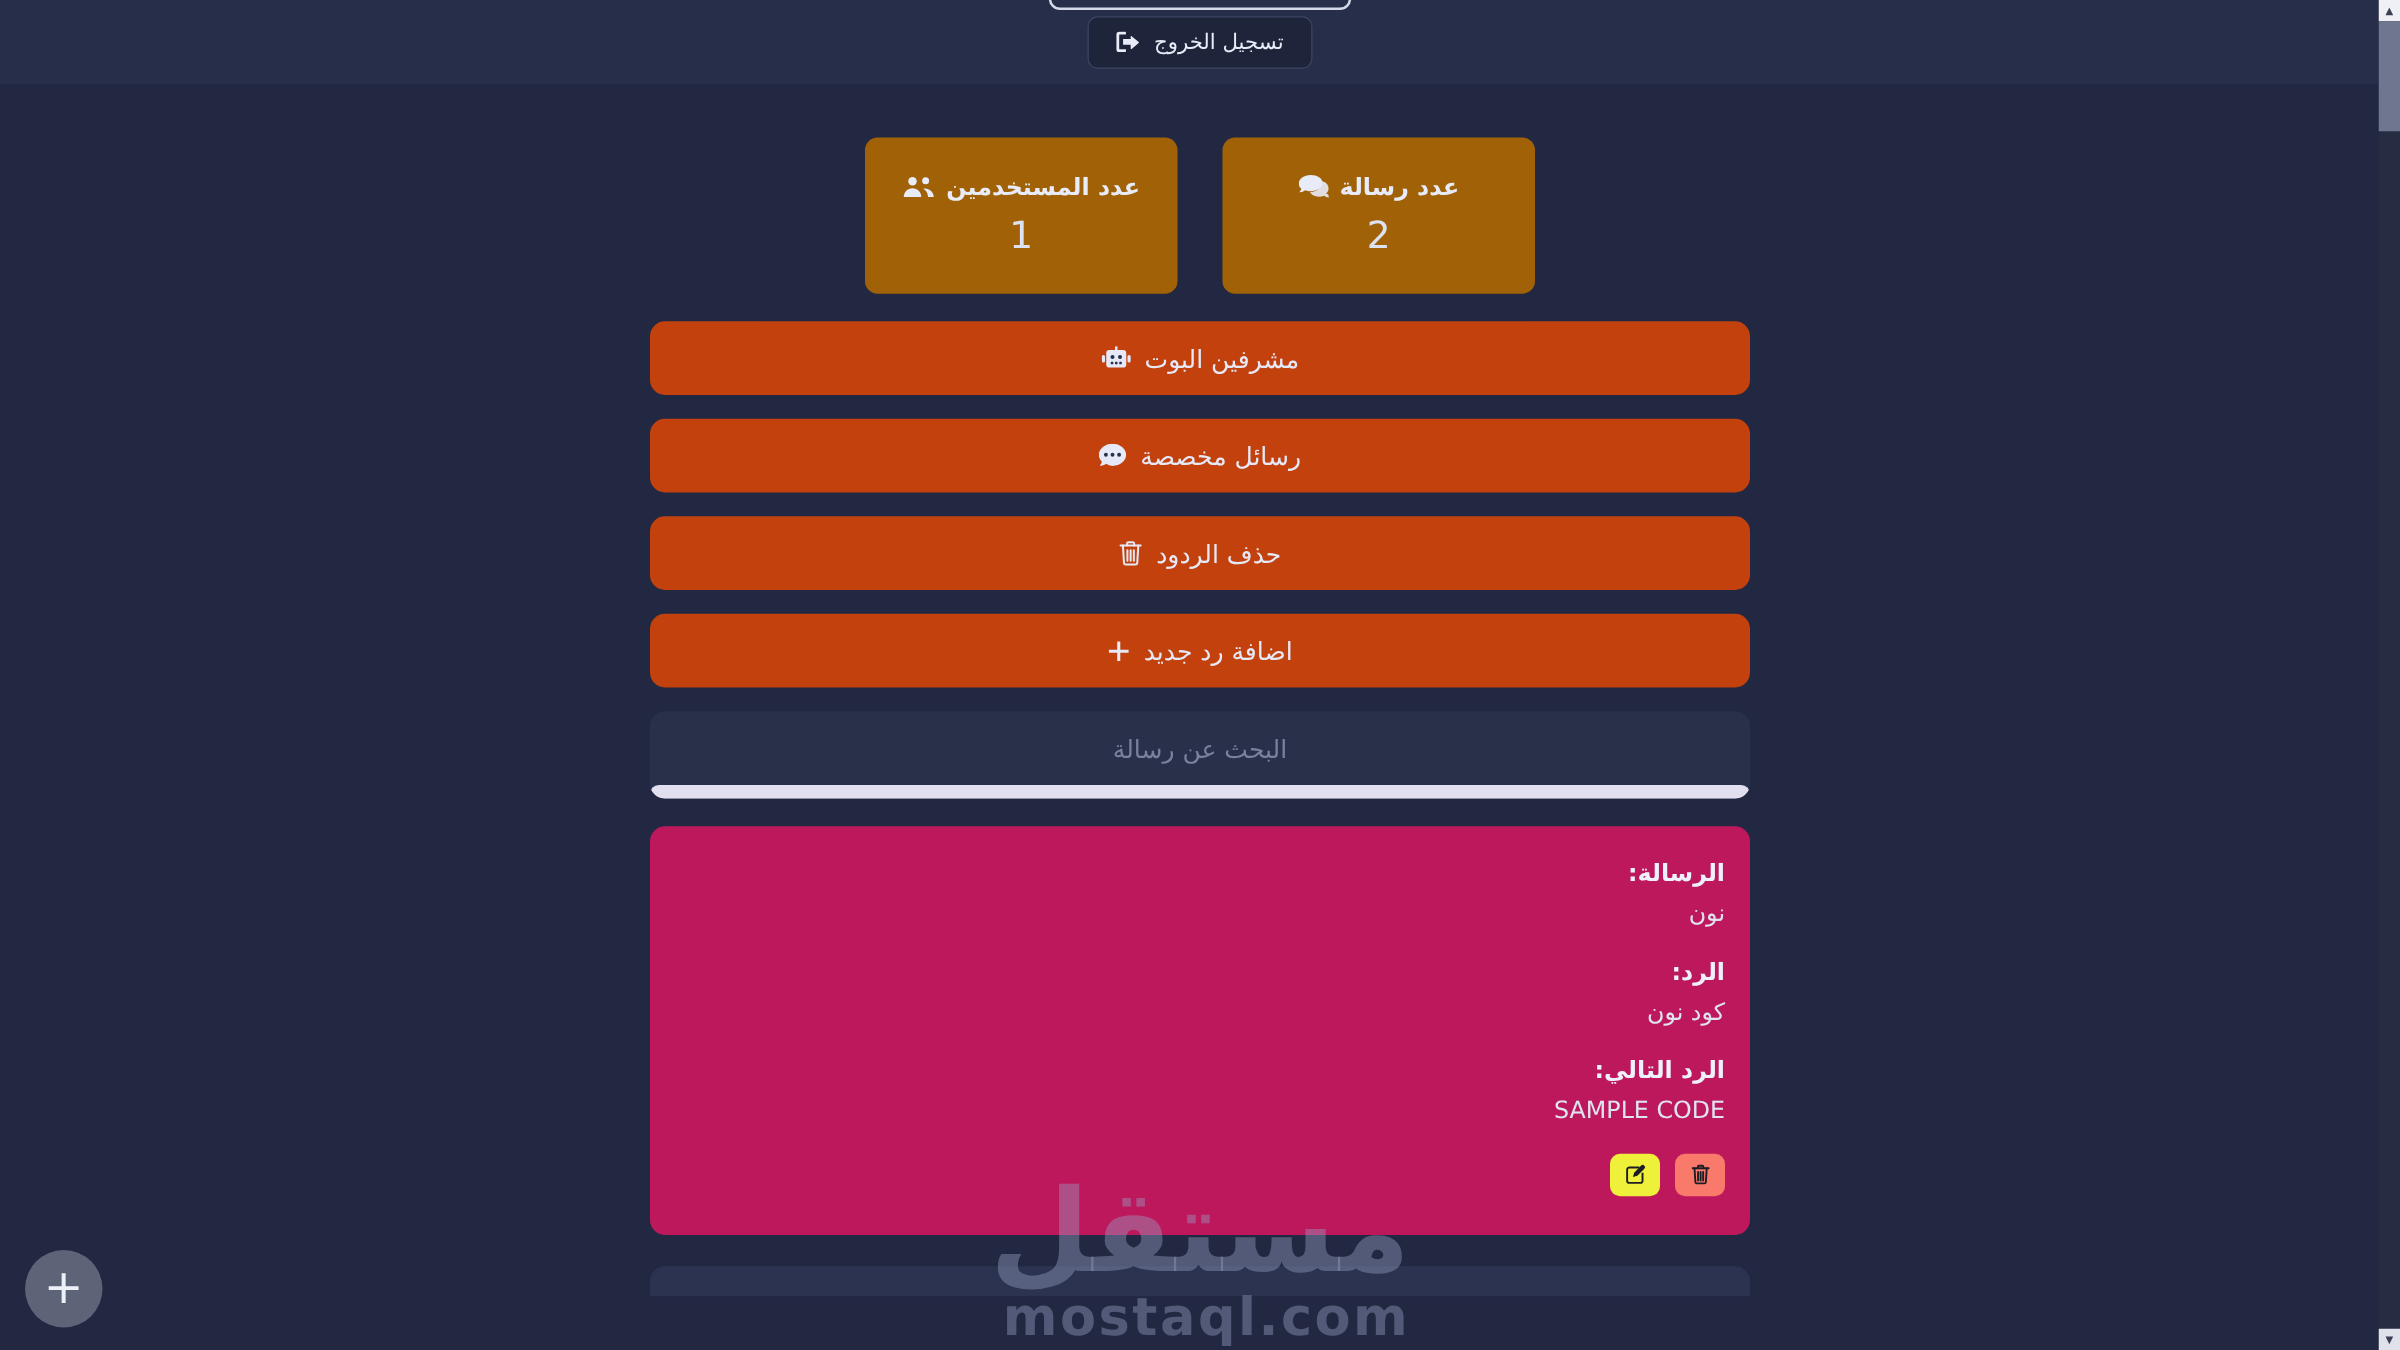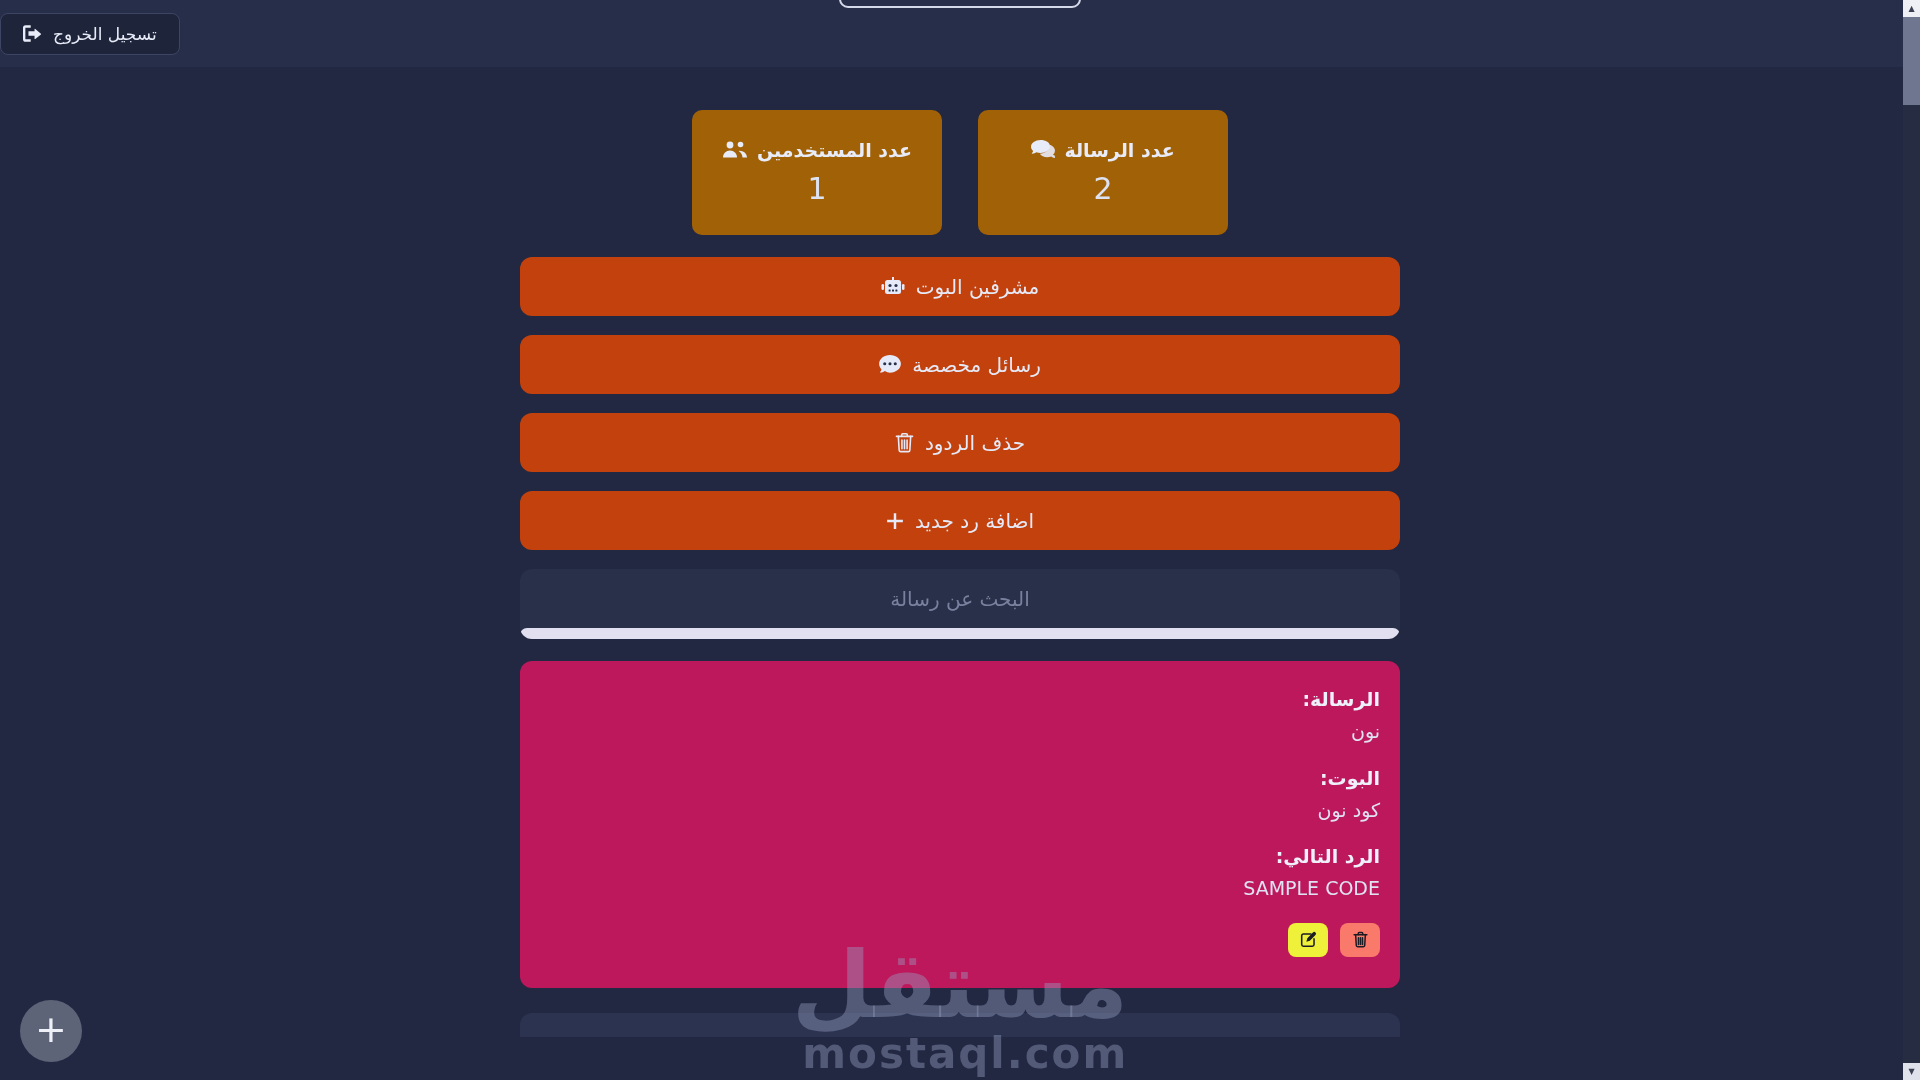"تسجيل الخروج" .topbar { justify-content: flex-end -> center }
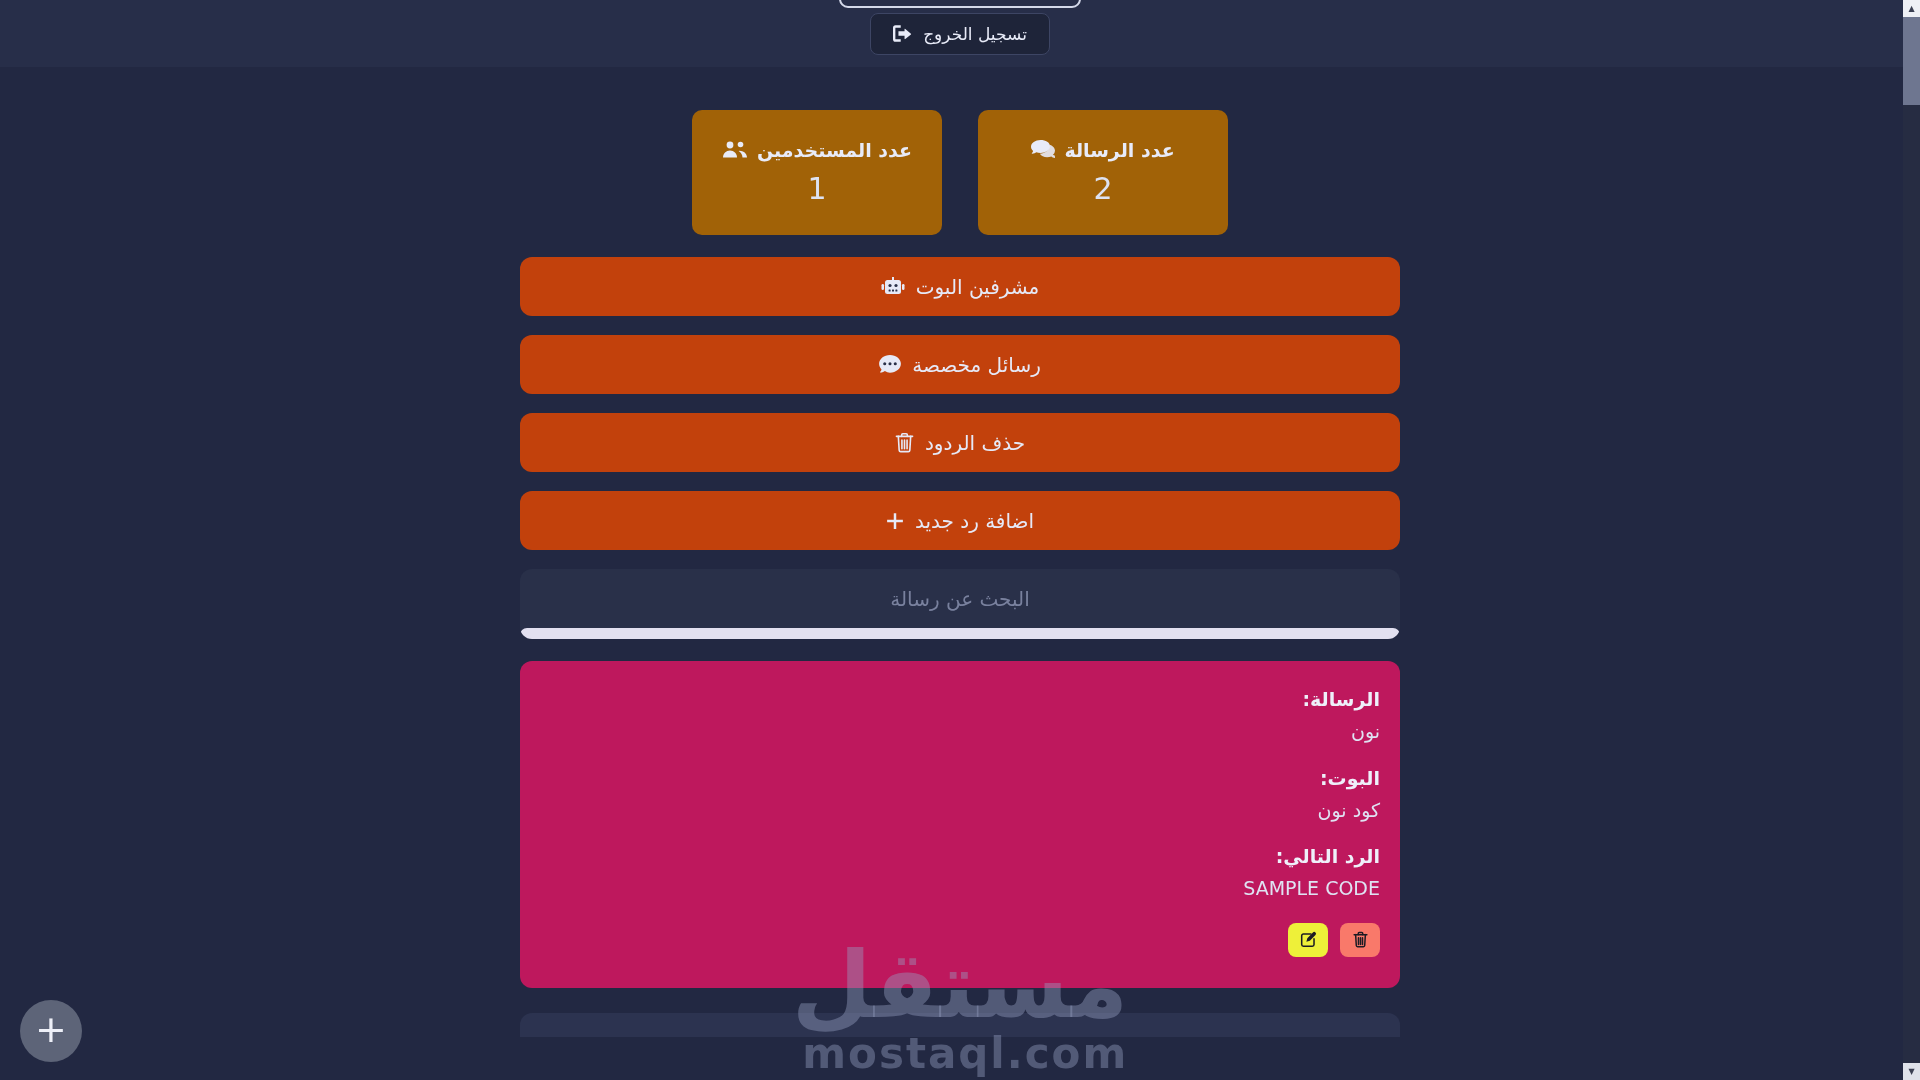"عدد الرسالة" span { text: الرسالة -> رسالة }
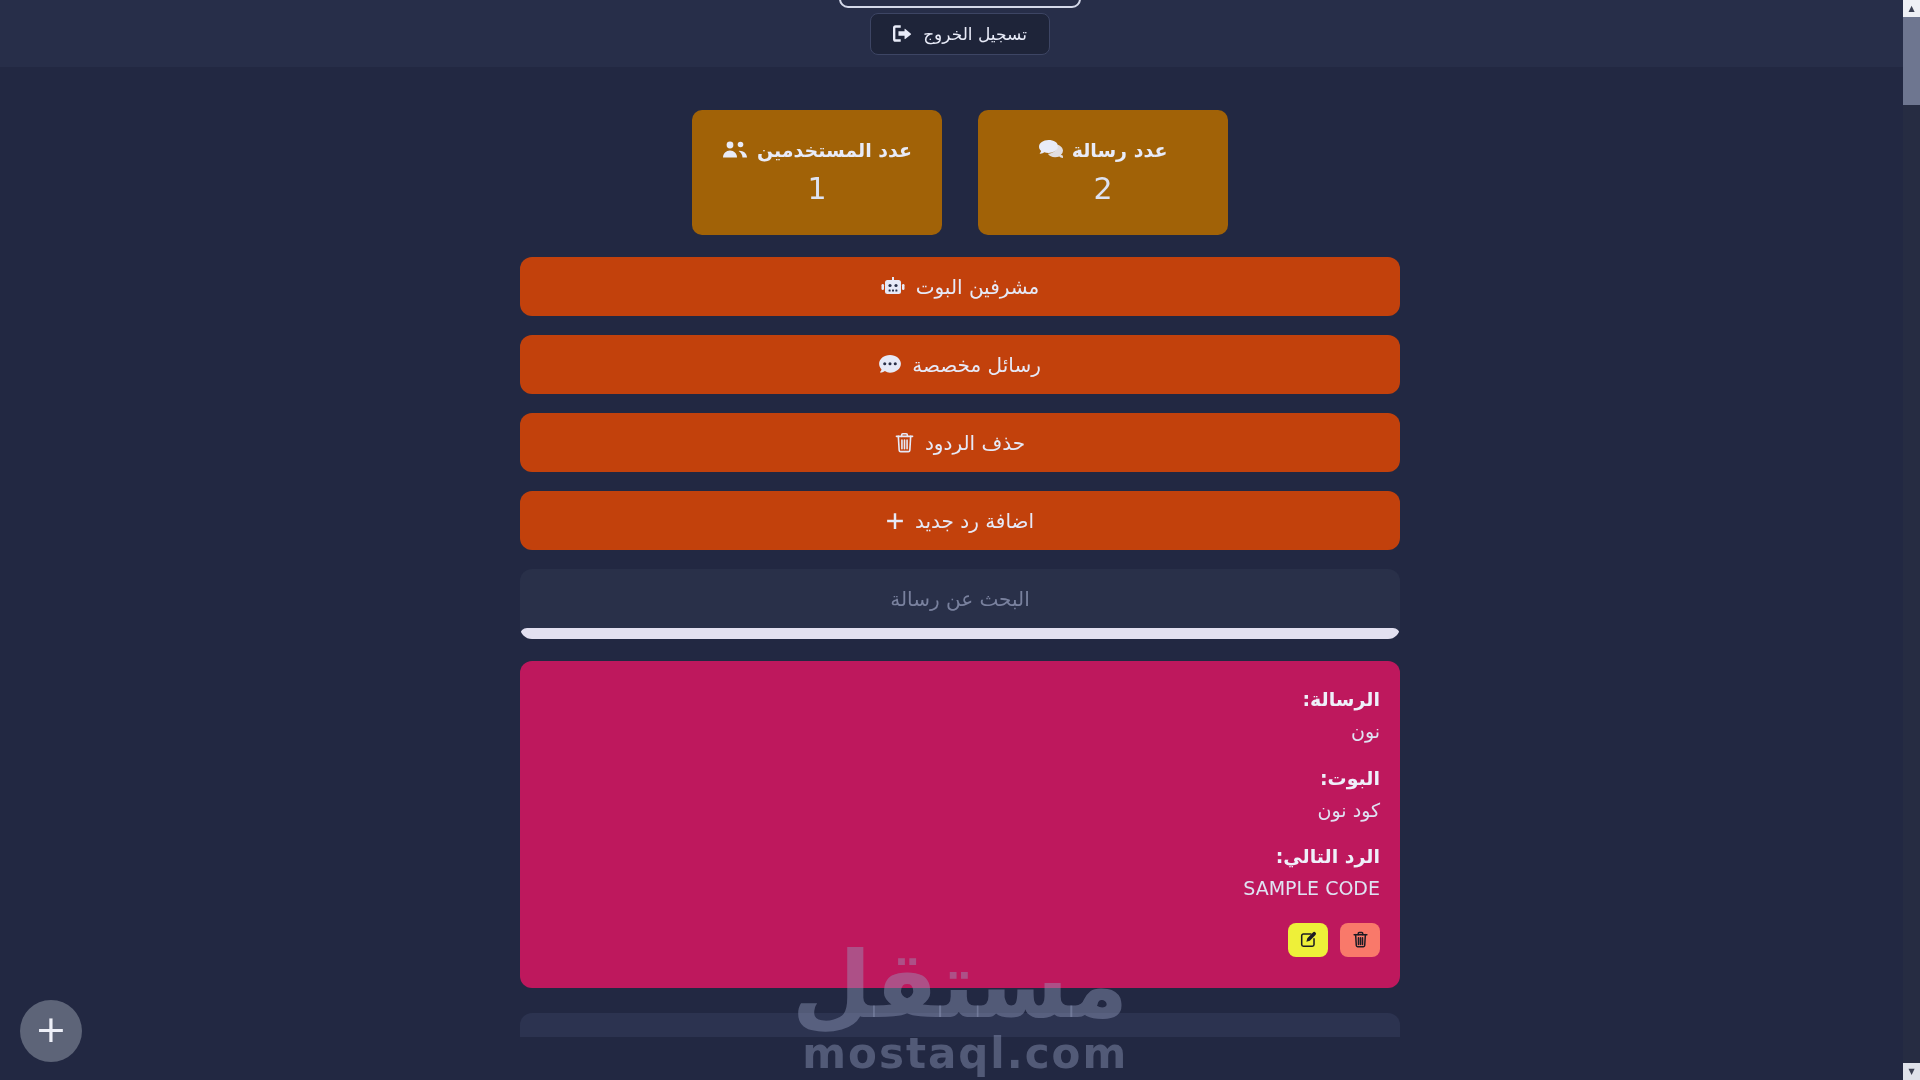"البوت:" div.field-label { text: البوت -> الرد }
